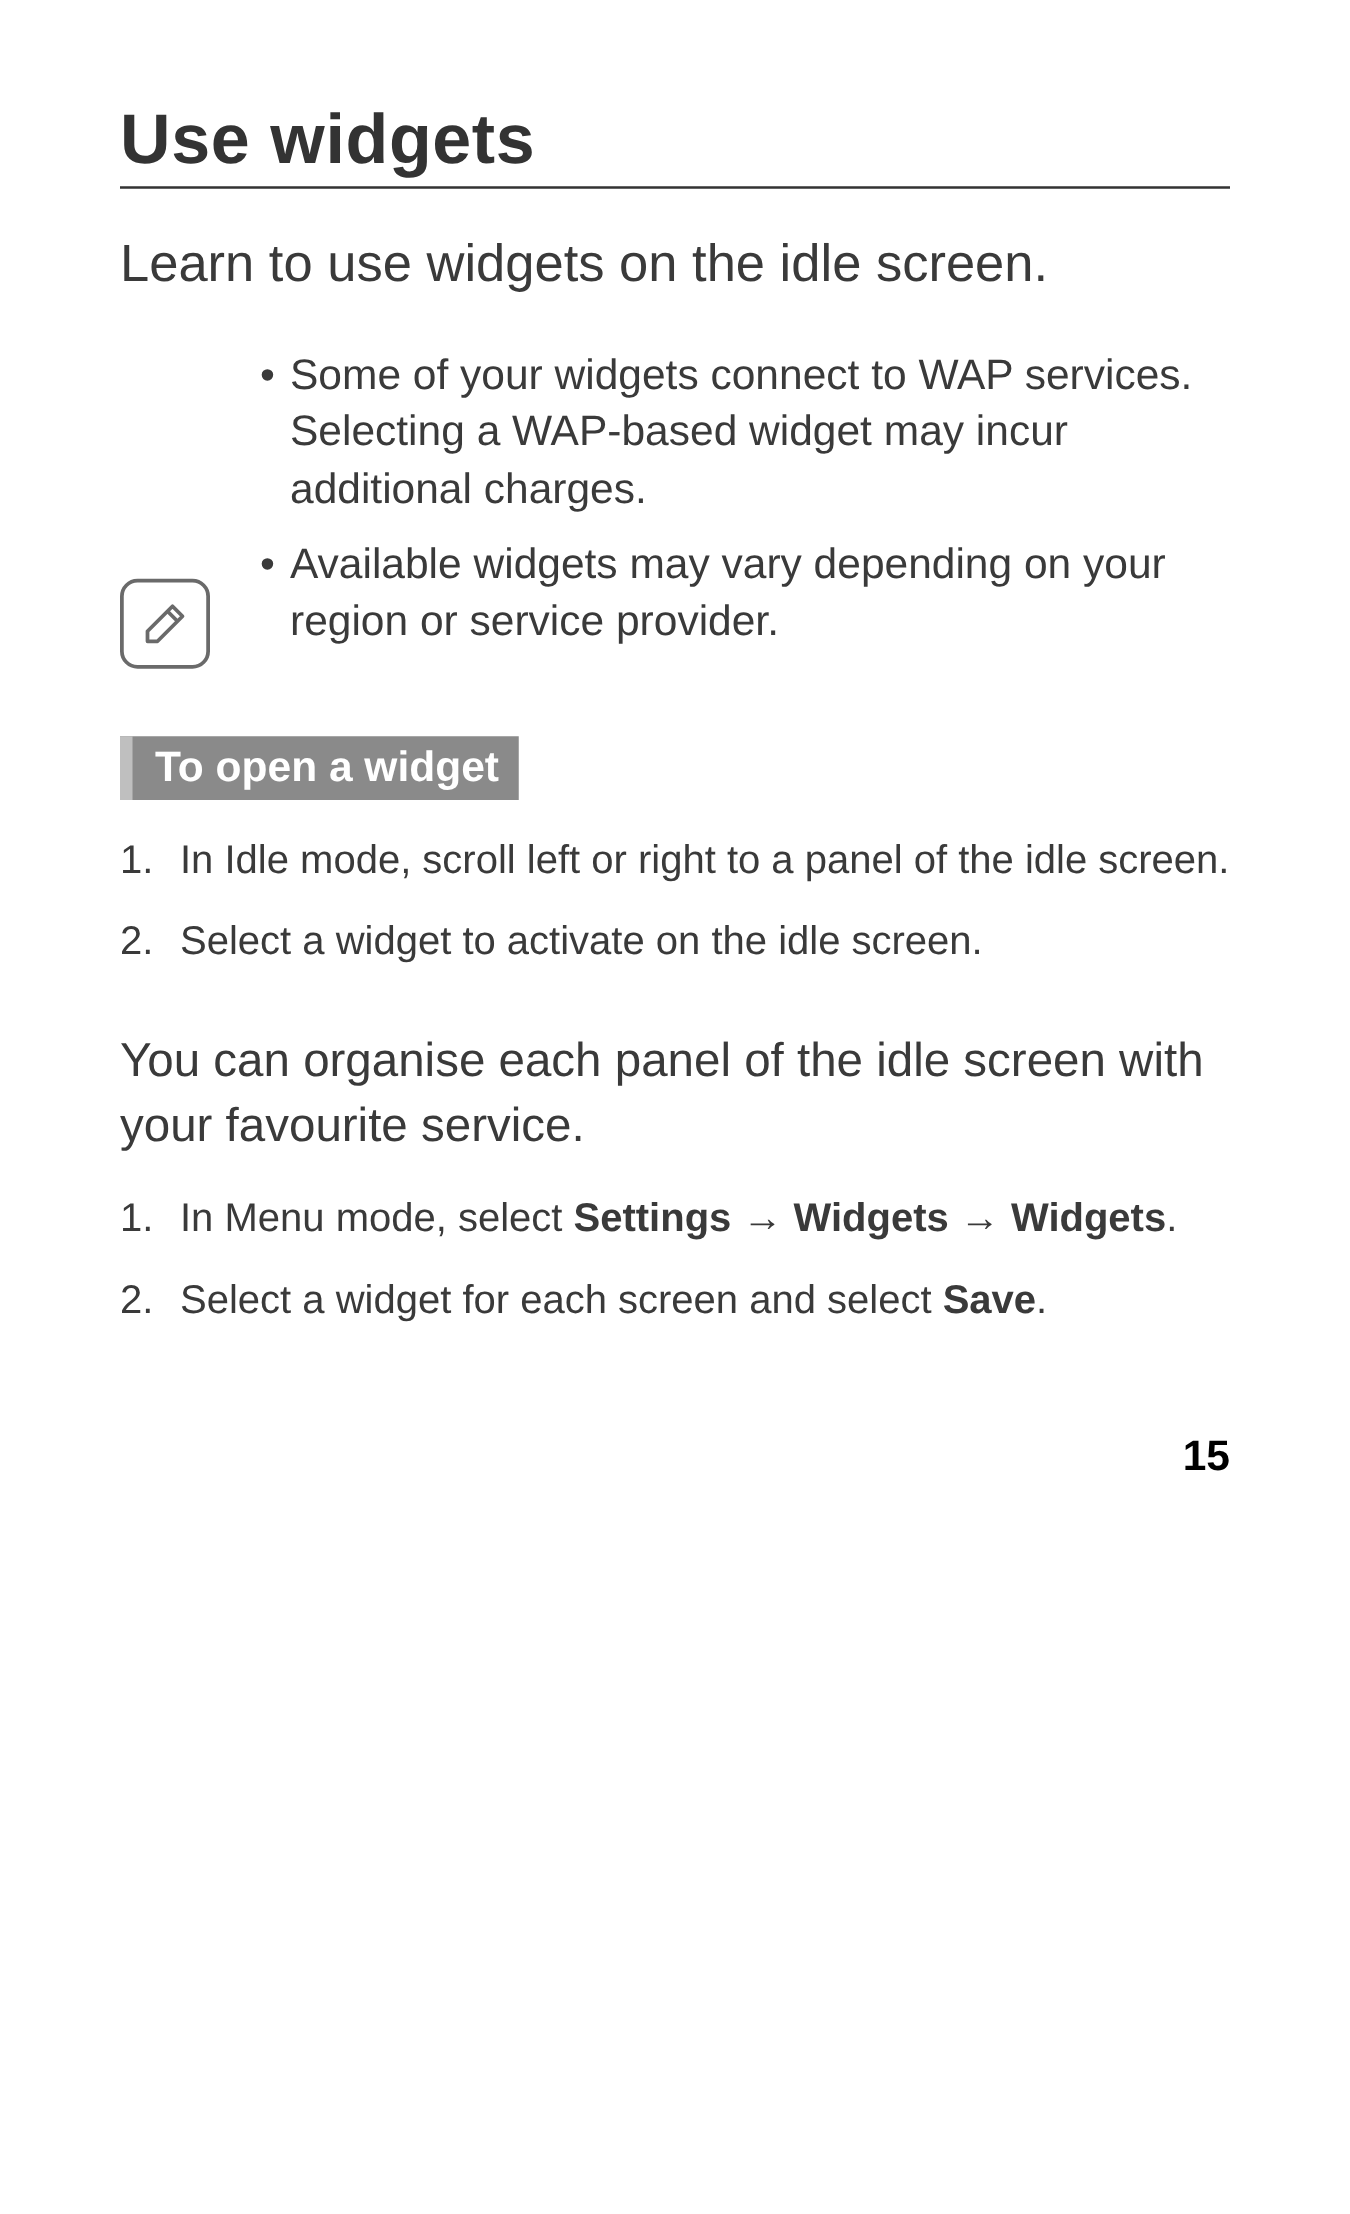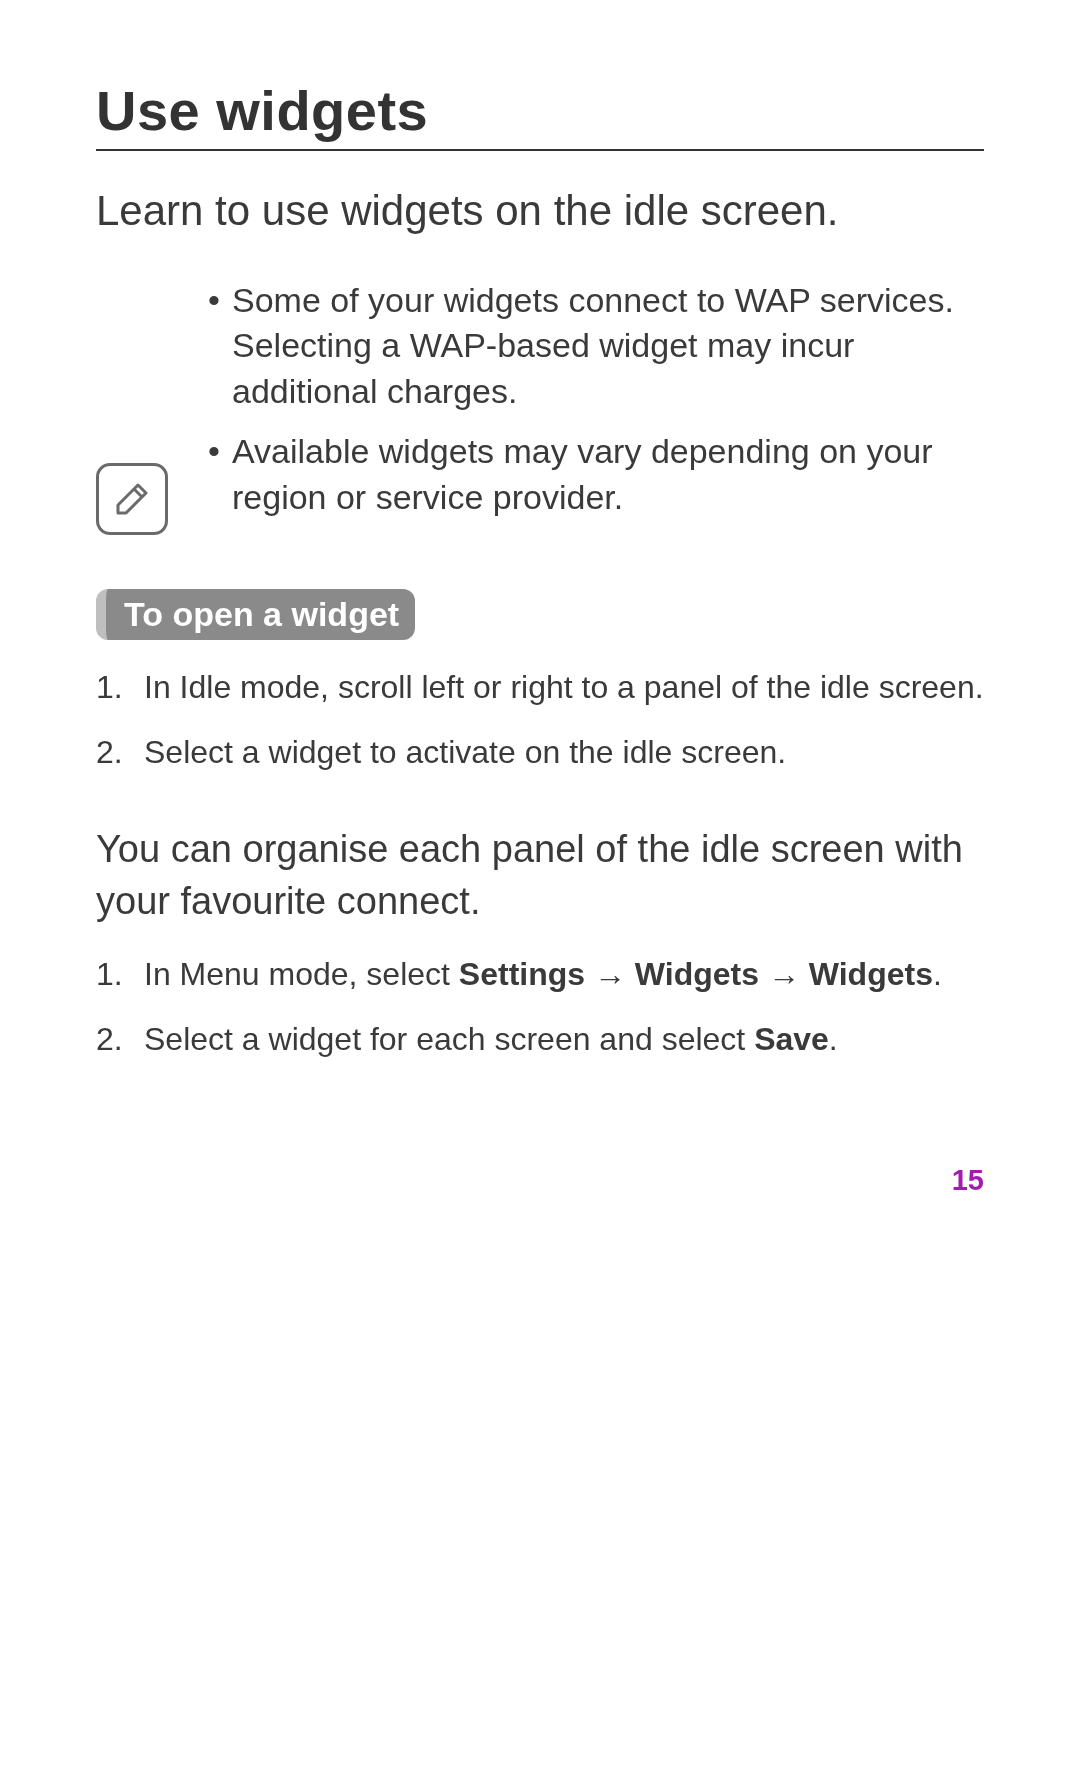"To open a widget" .sub-heading { border-radius: 12px -> none }
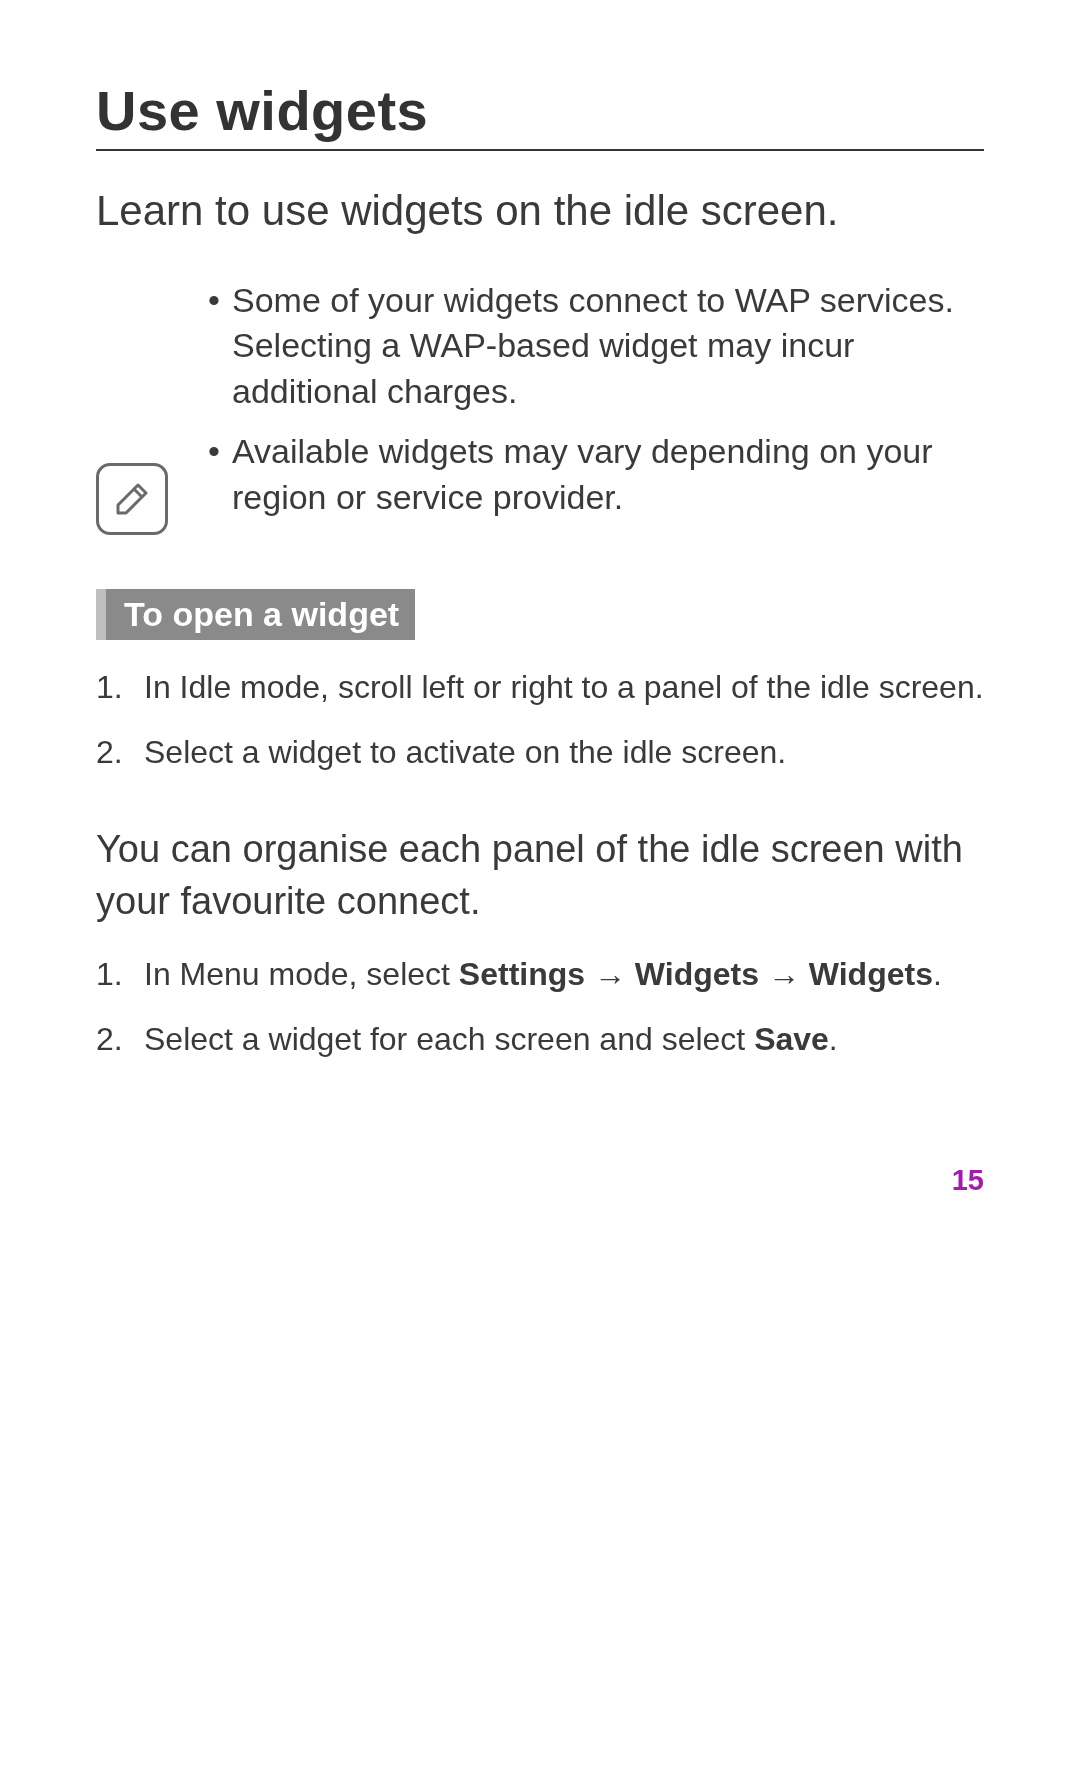"You can organise each panel" p.body { text: connect -> service }
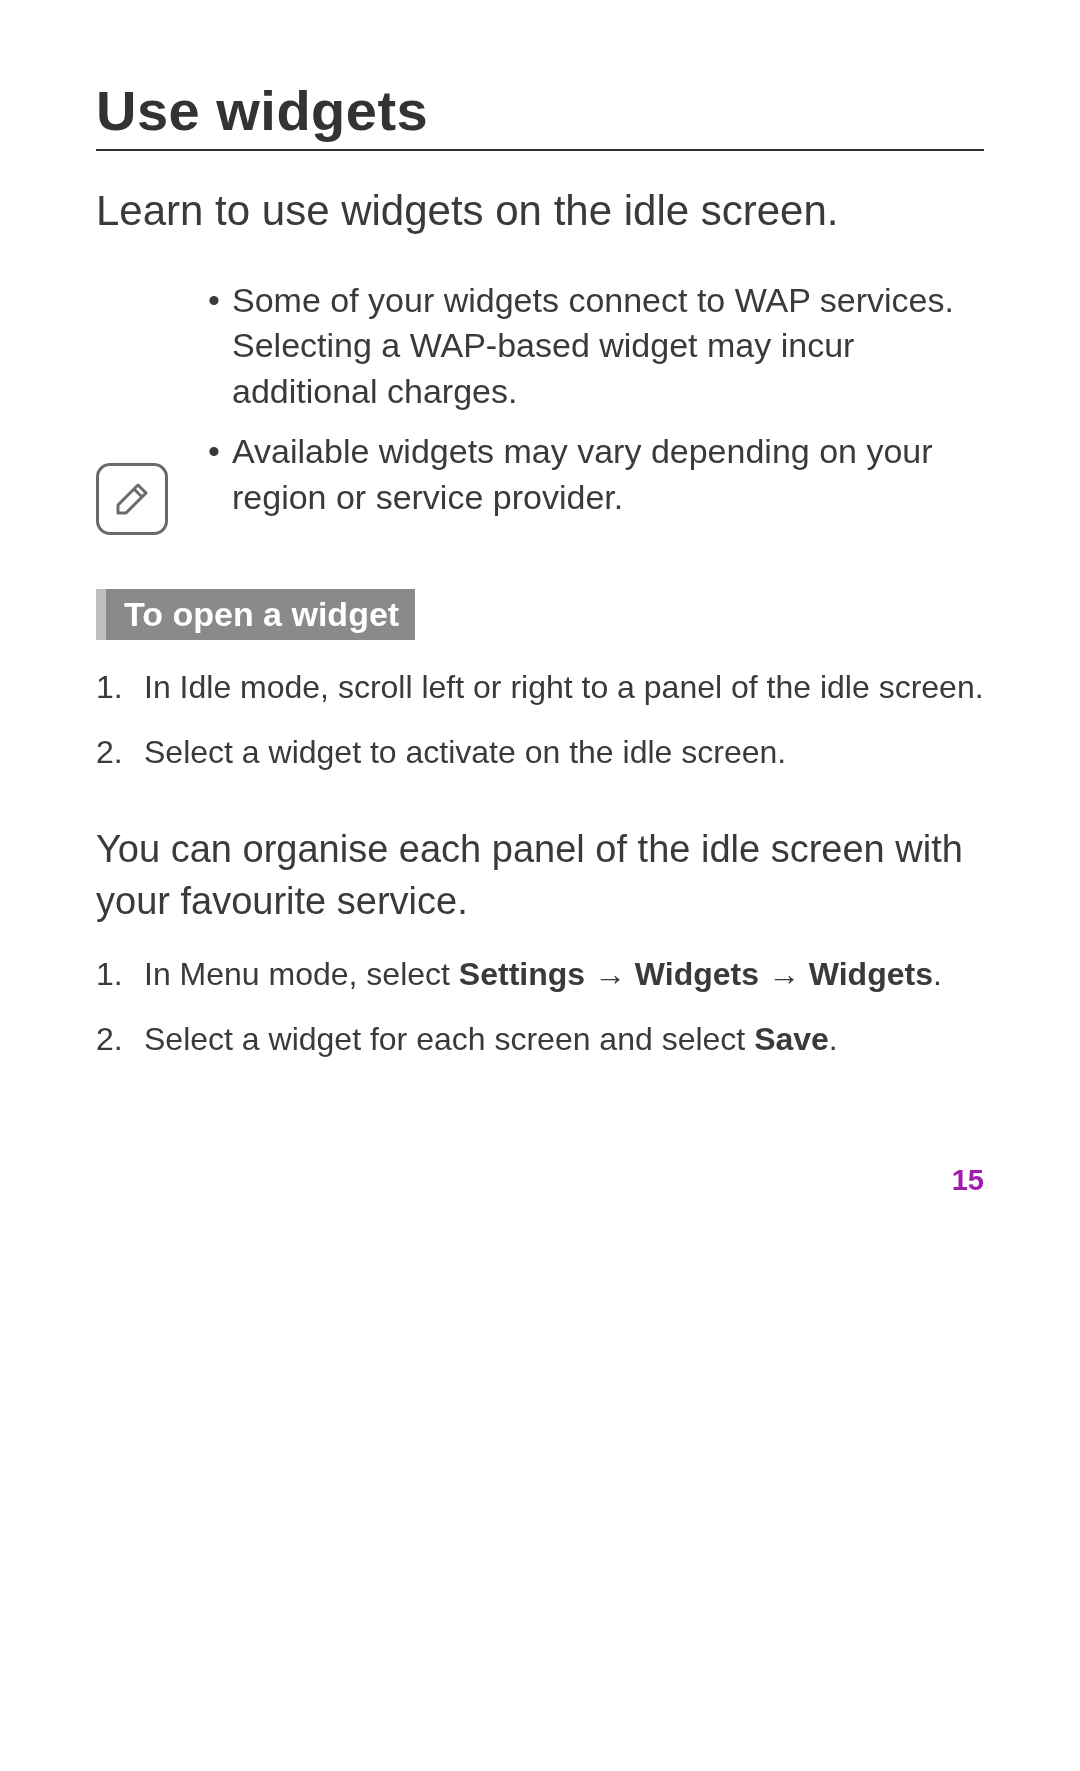"15" .page-number { bottom: 76px -> 88px; color: #a21caf -> #000000; font-size: 29px -> 34px }
